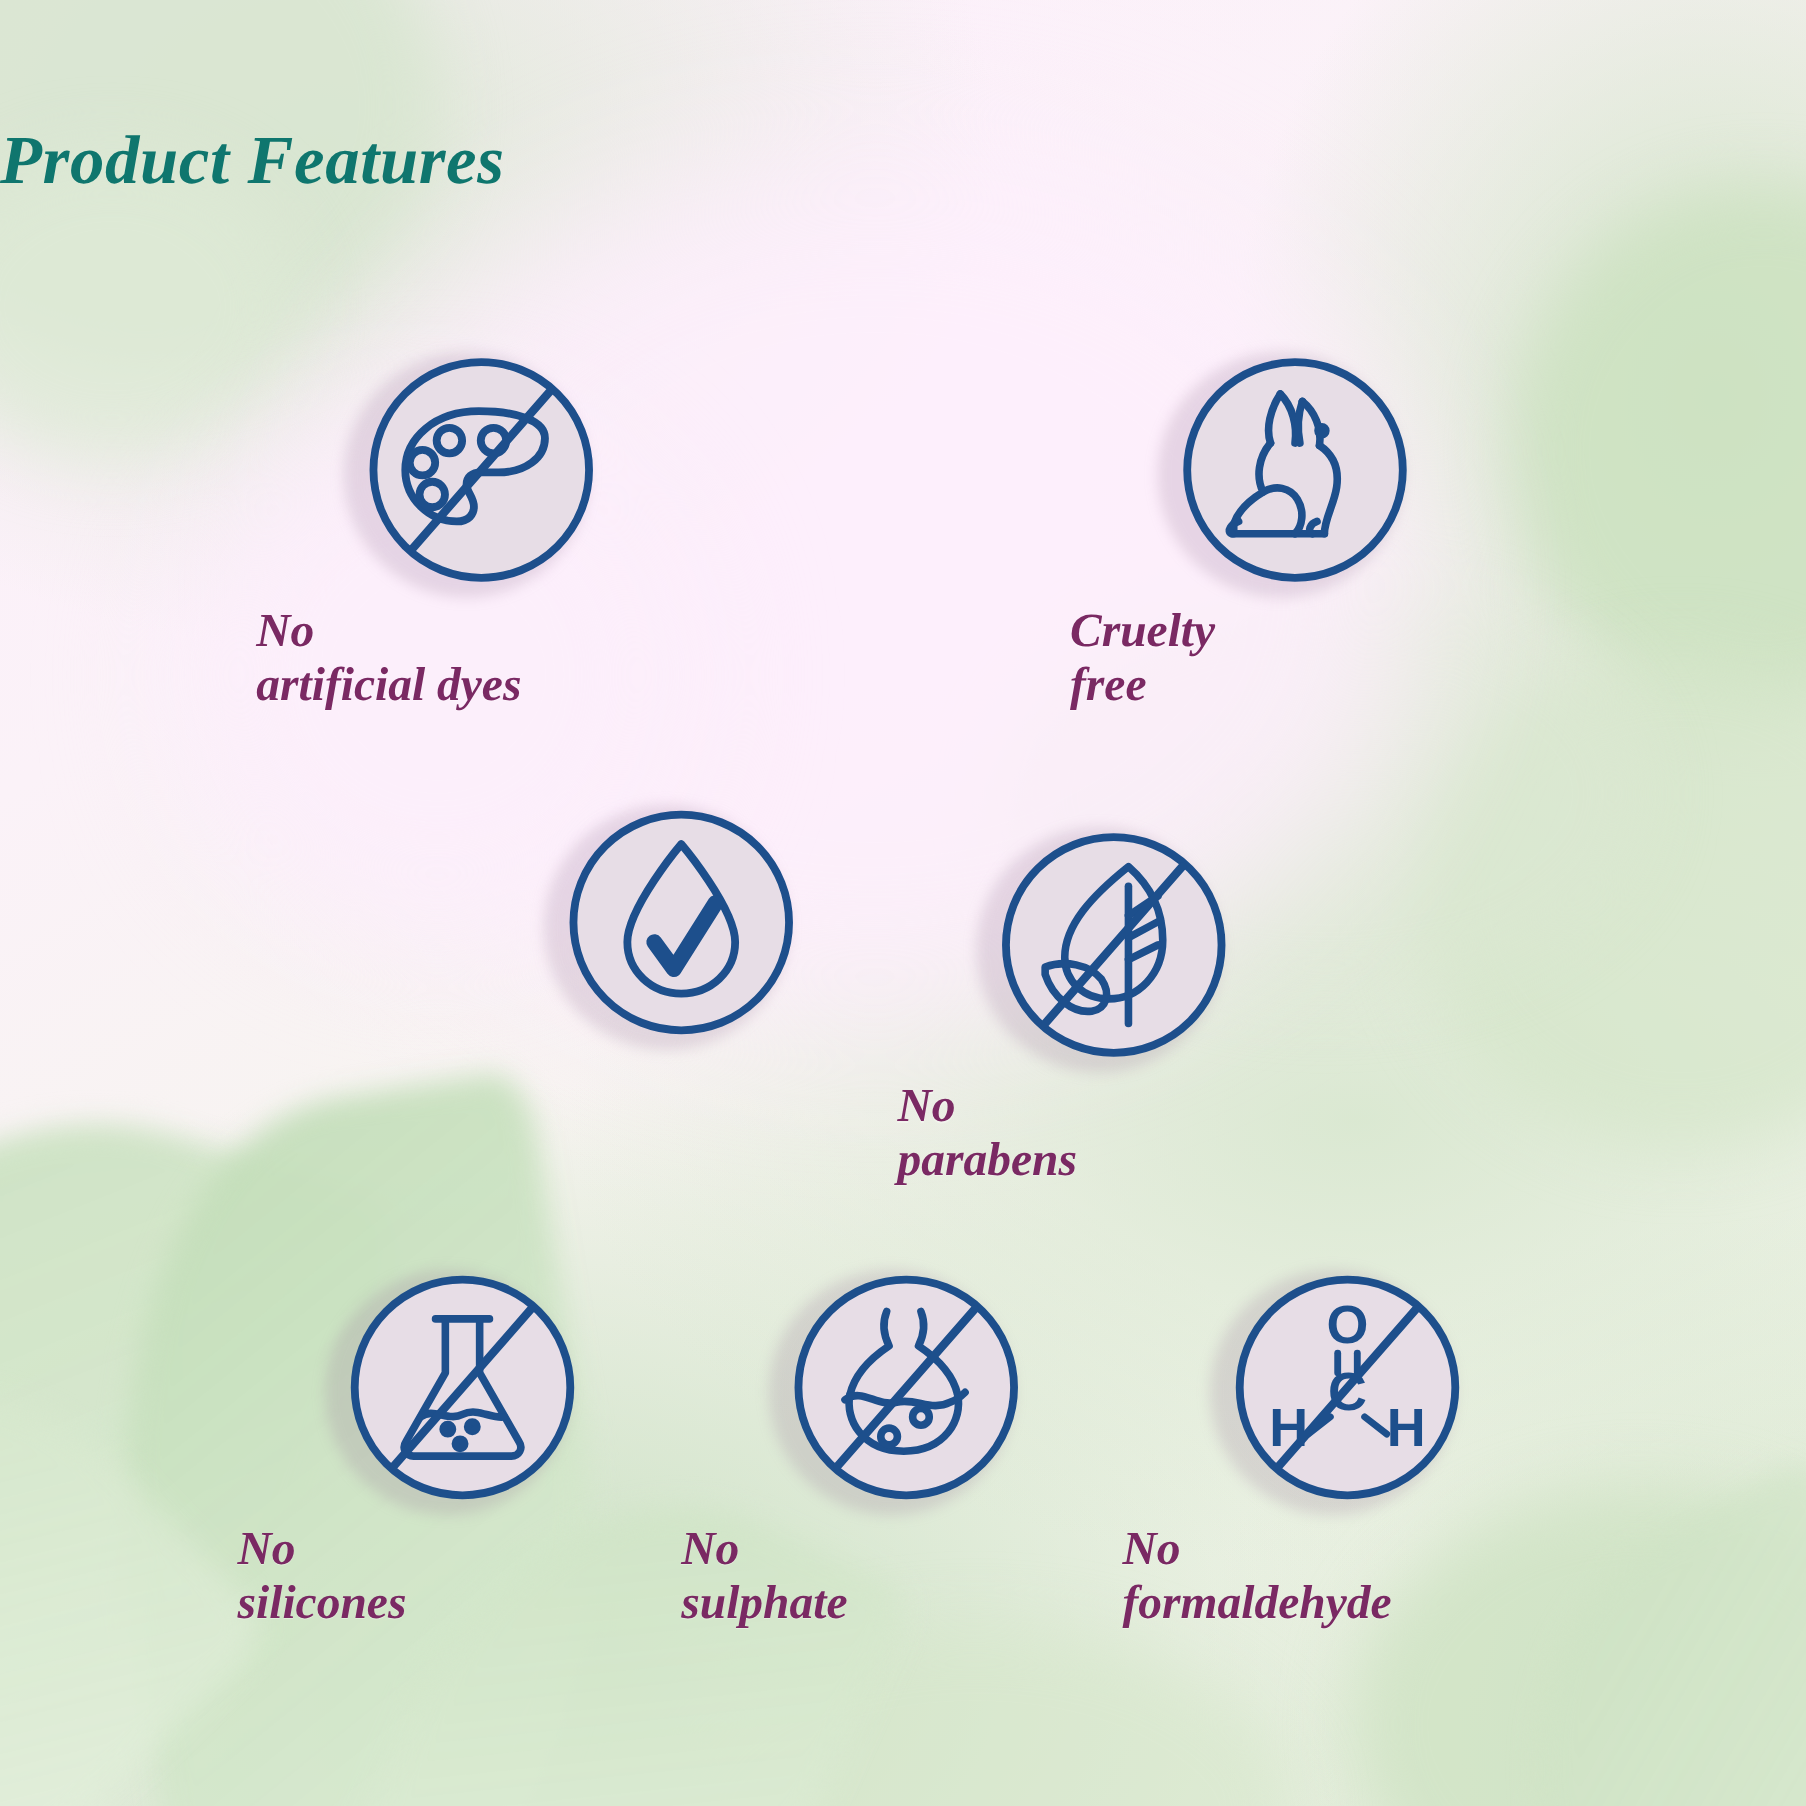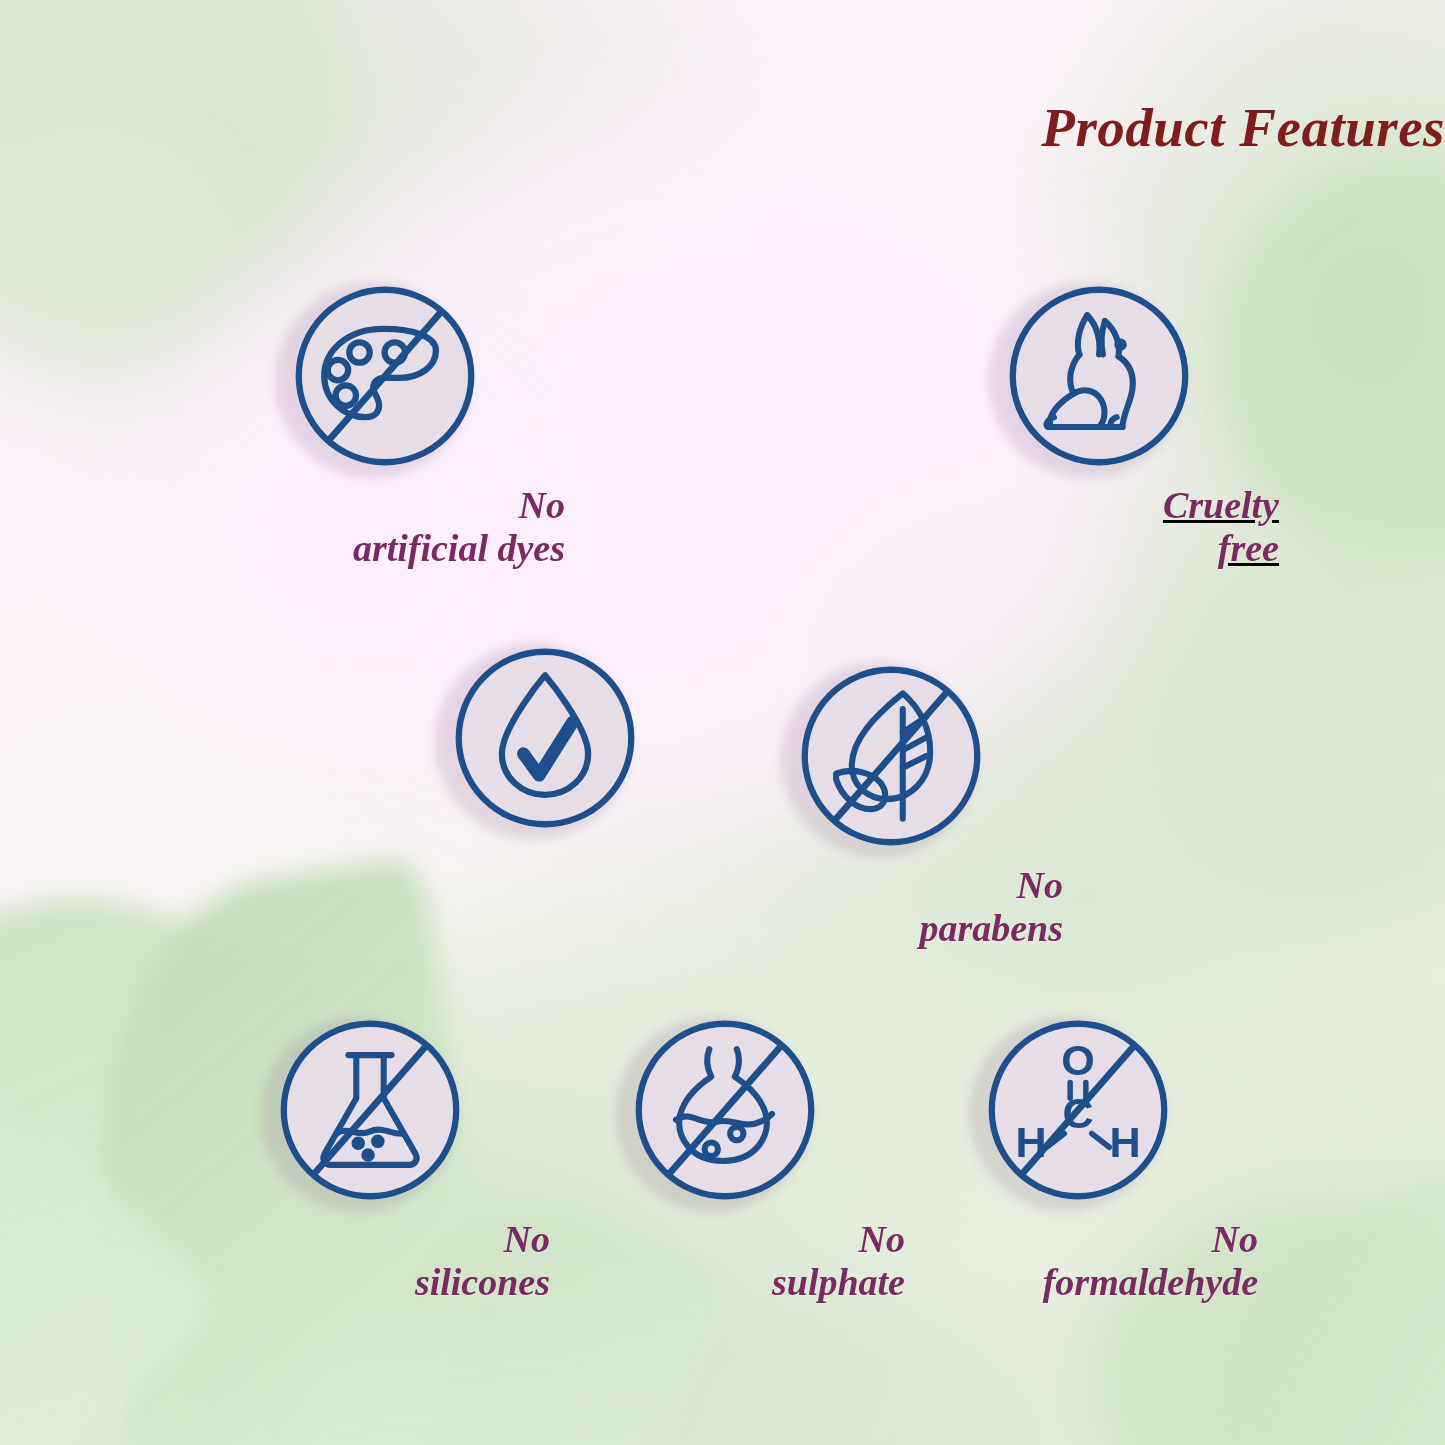"Product Features" .title { color: #7f1d1d -> #0f766e; text-align: right -> left }
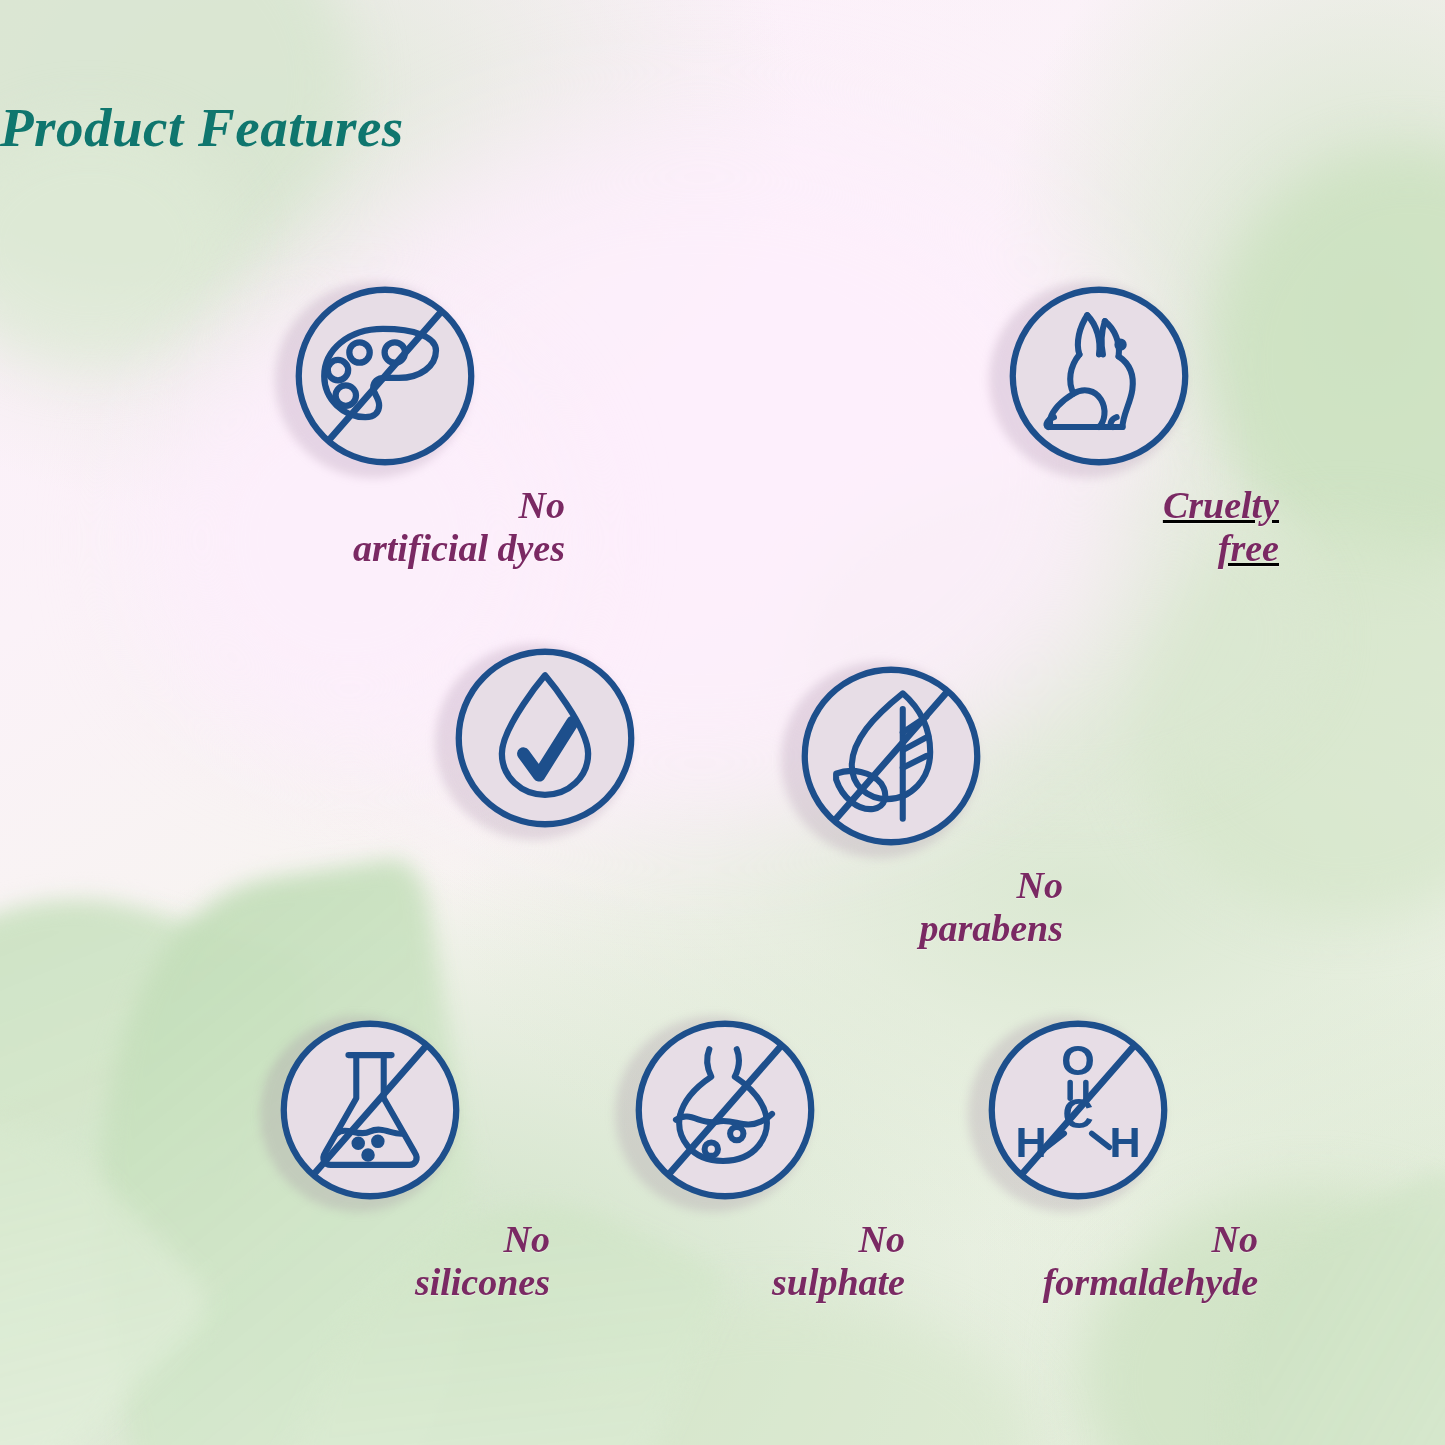"No" .feature { text-align: right -> left }
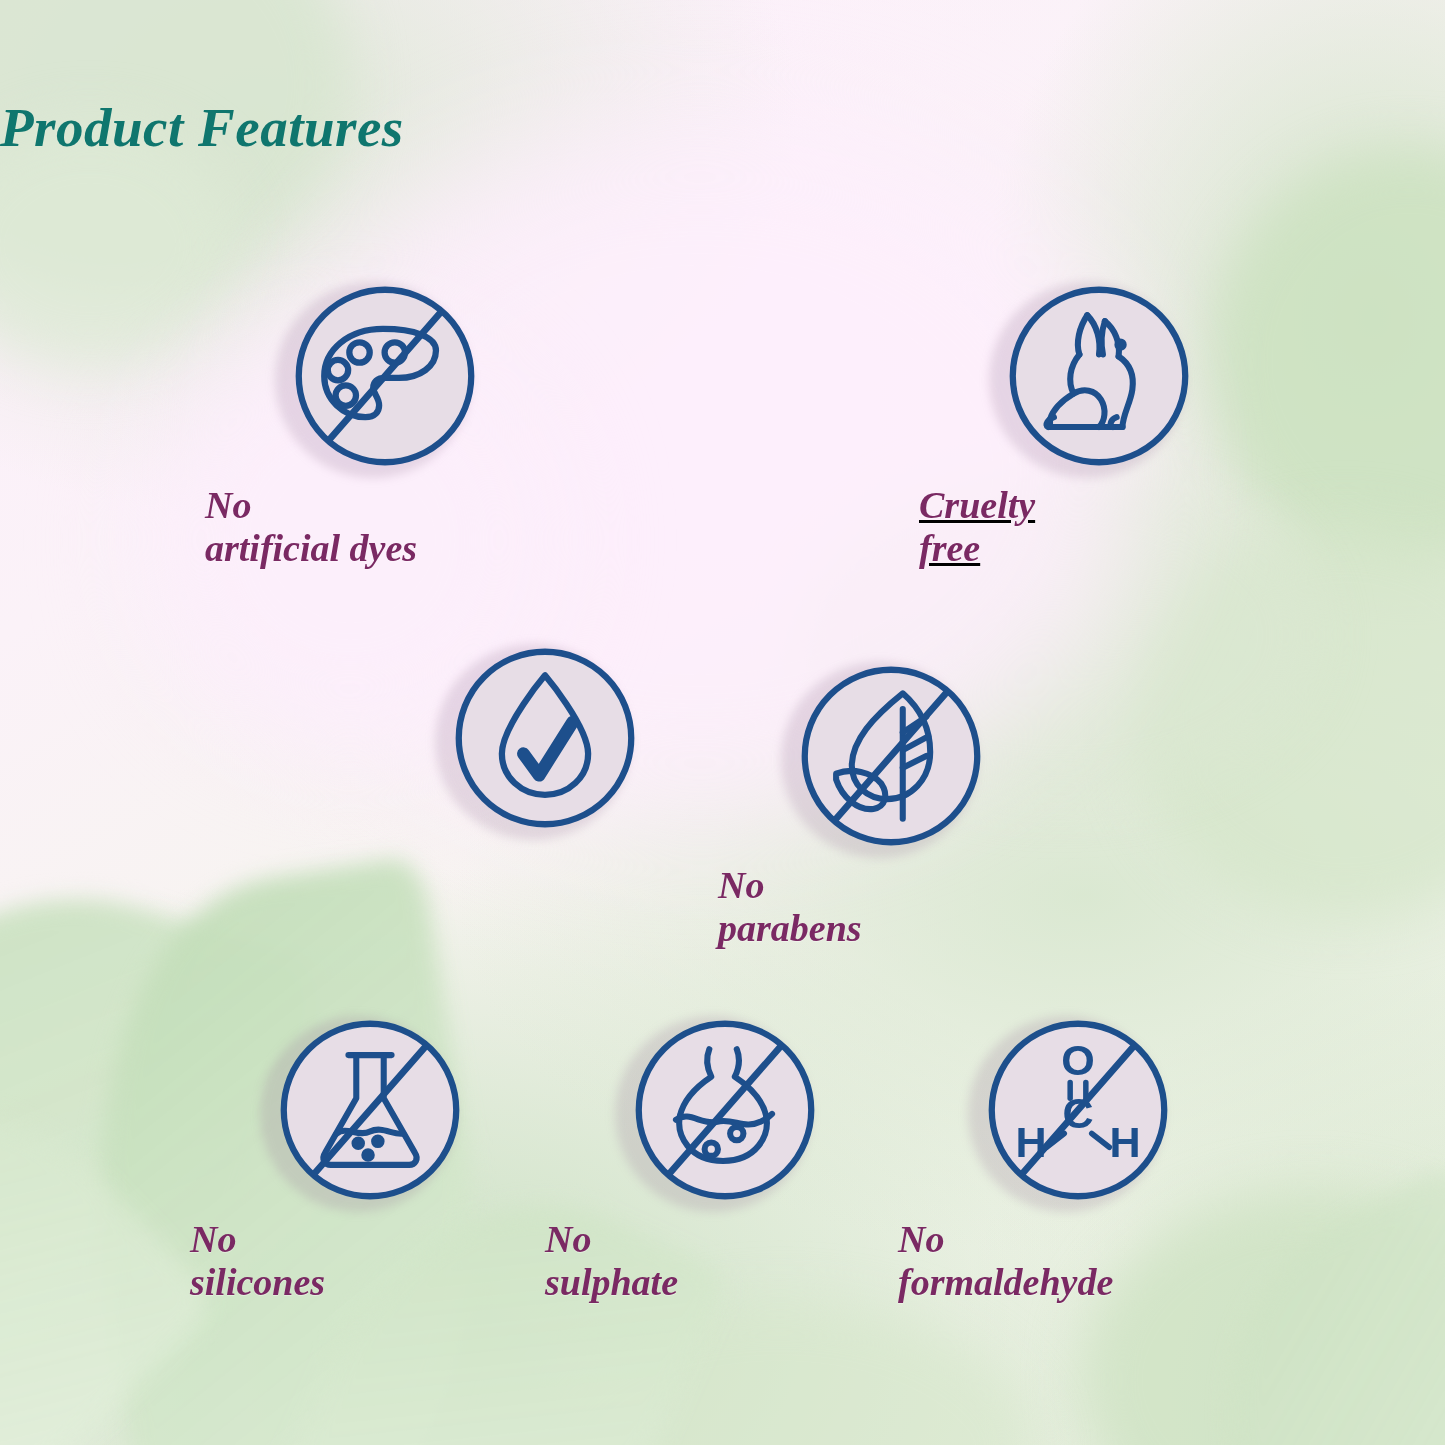"Cruelty" div.feature { left: 919px -> 856px; text-decoration: underline -> none }
